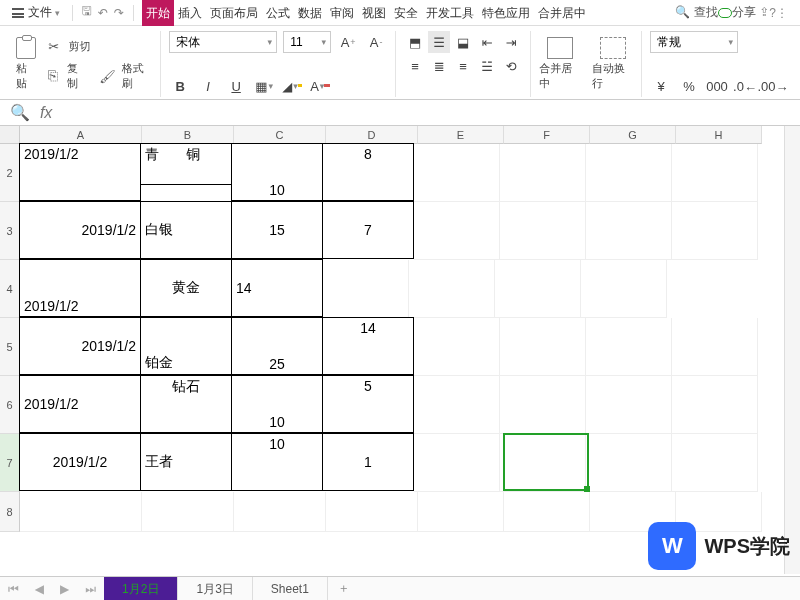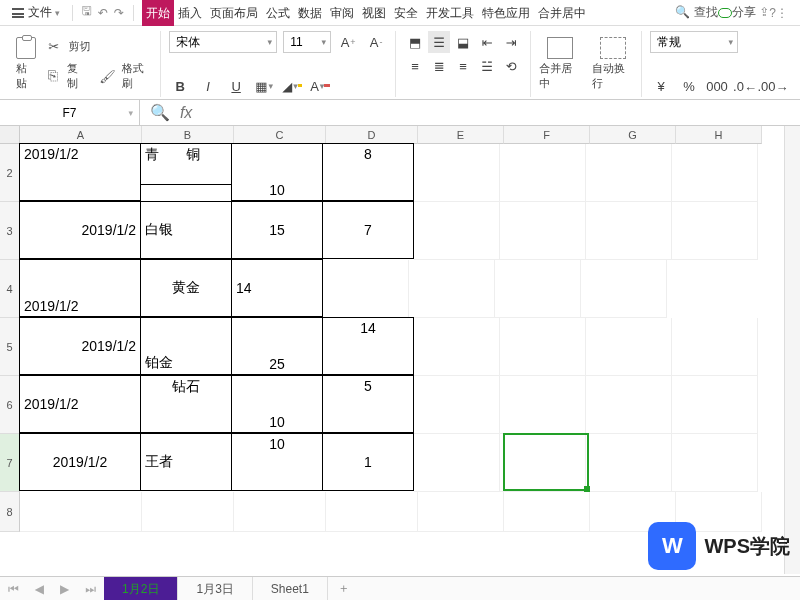"F7" div.namebox { html: <div> <span>F7</span> </div> -> none }
